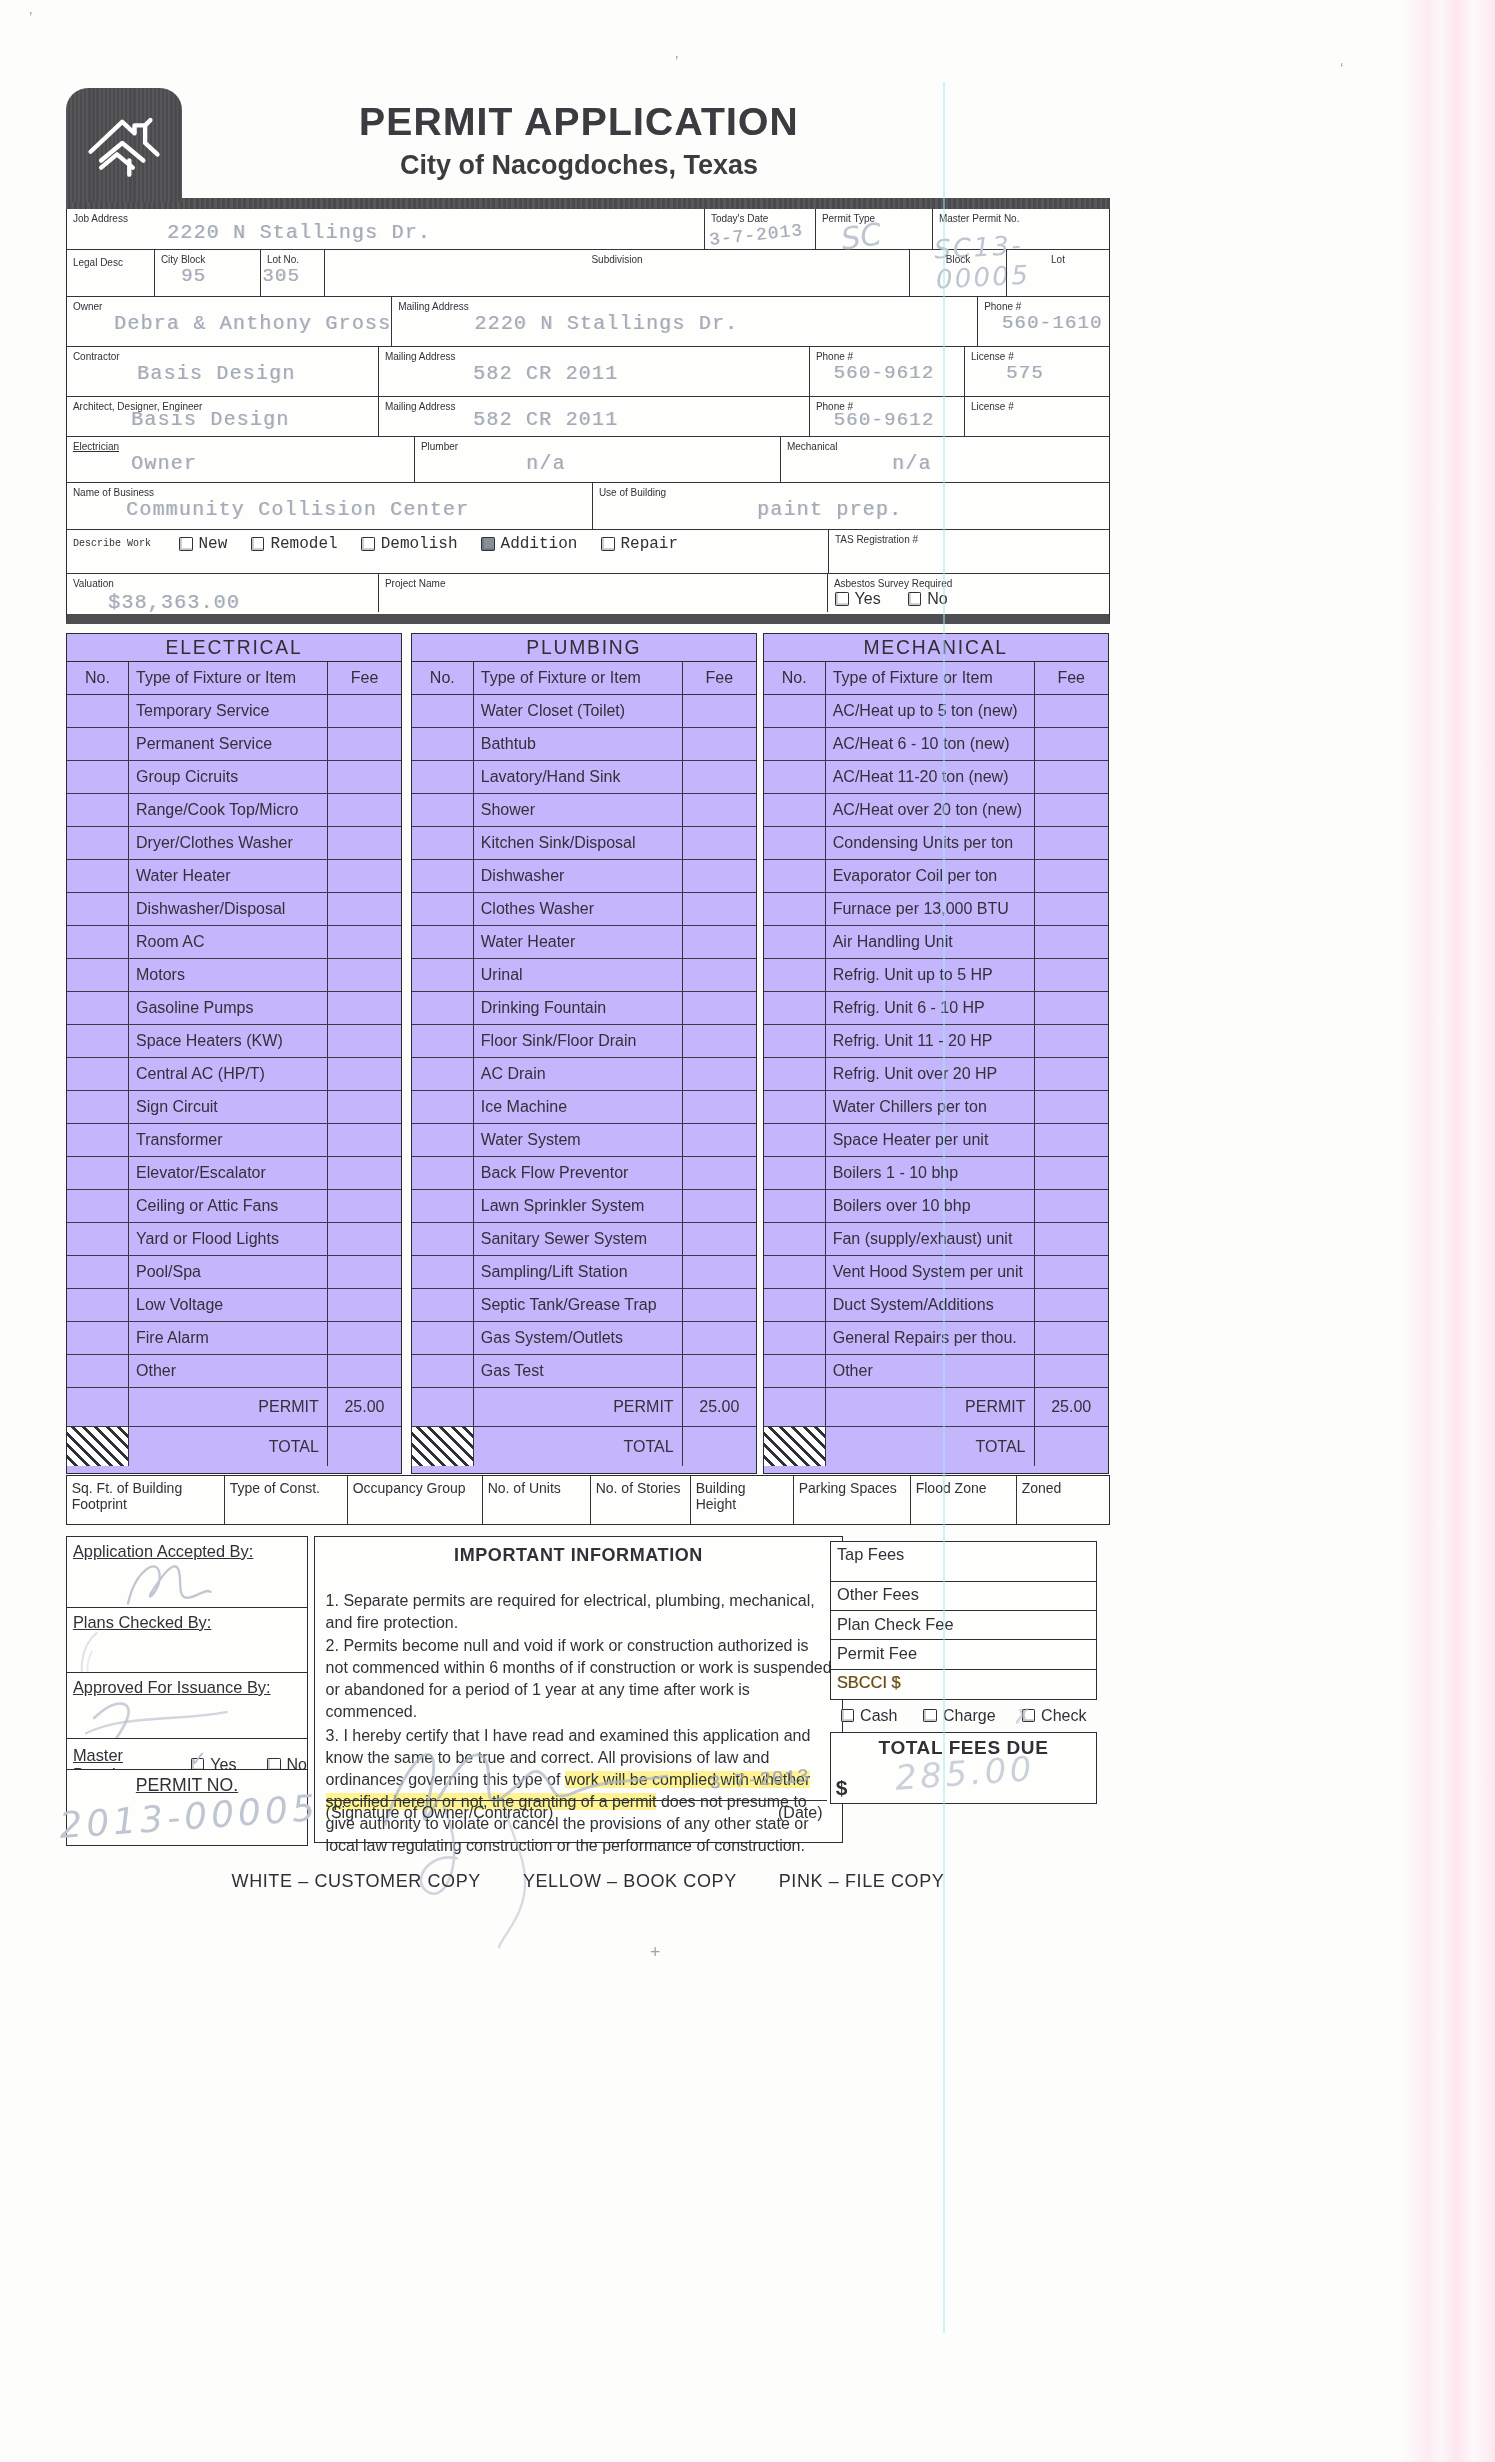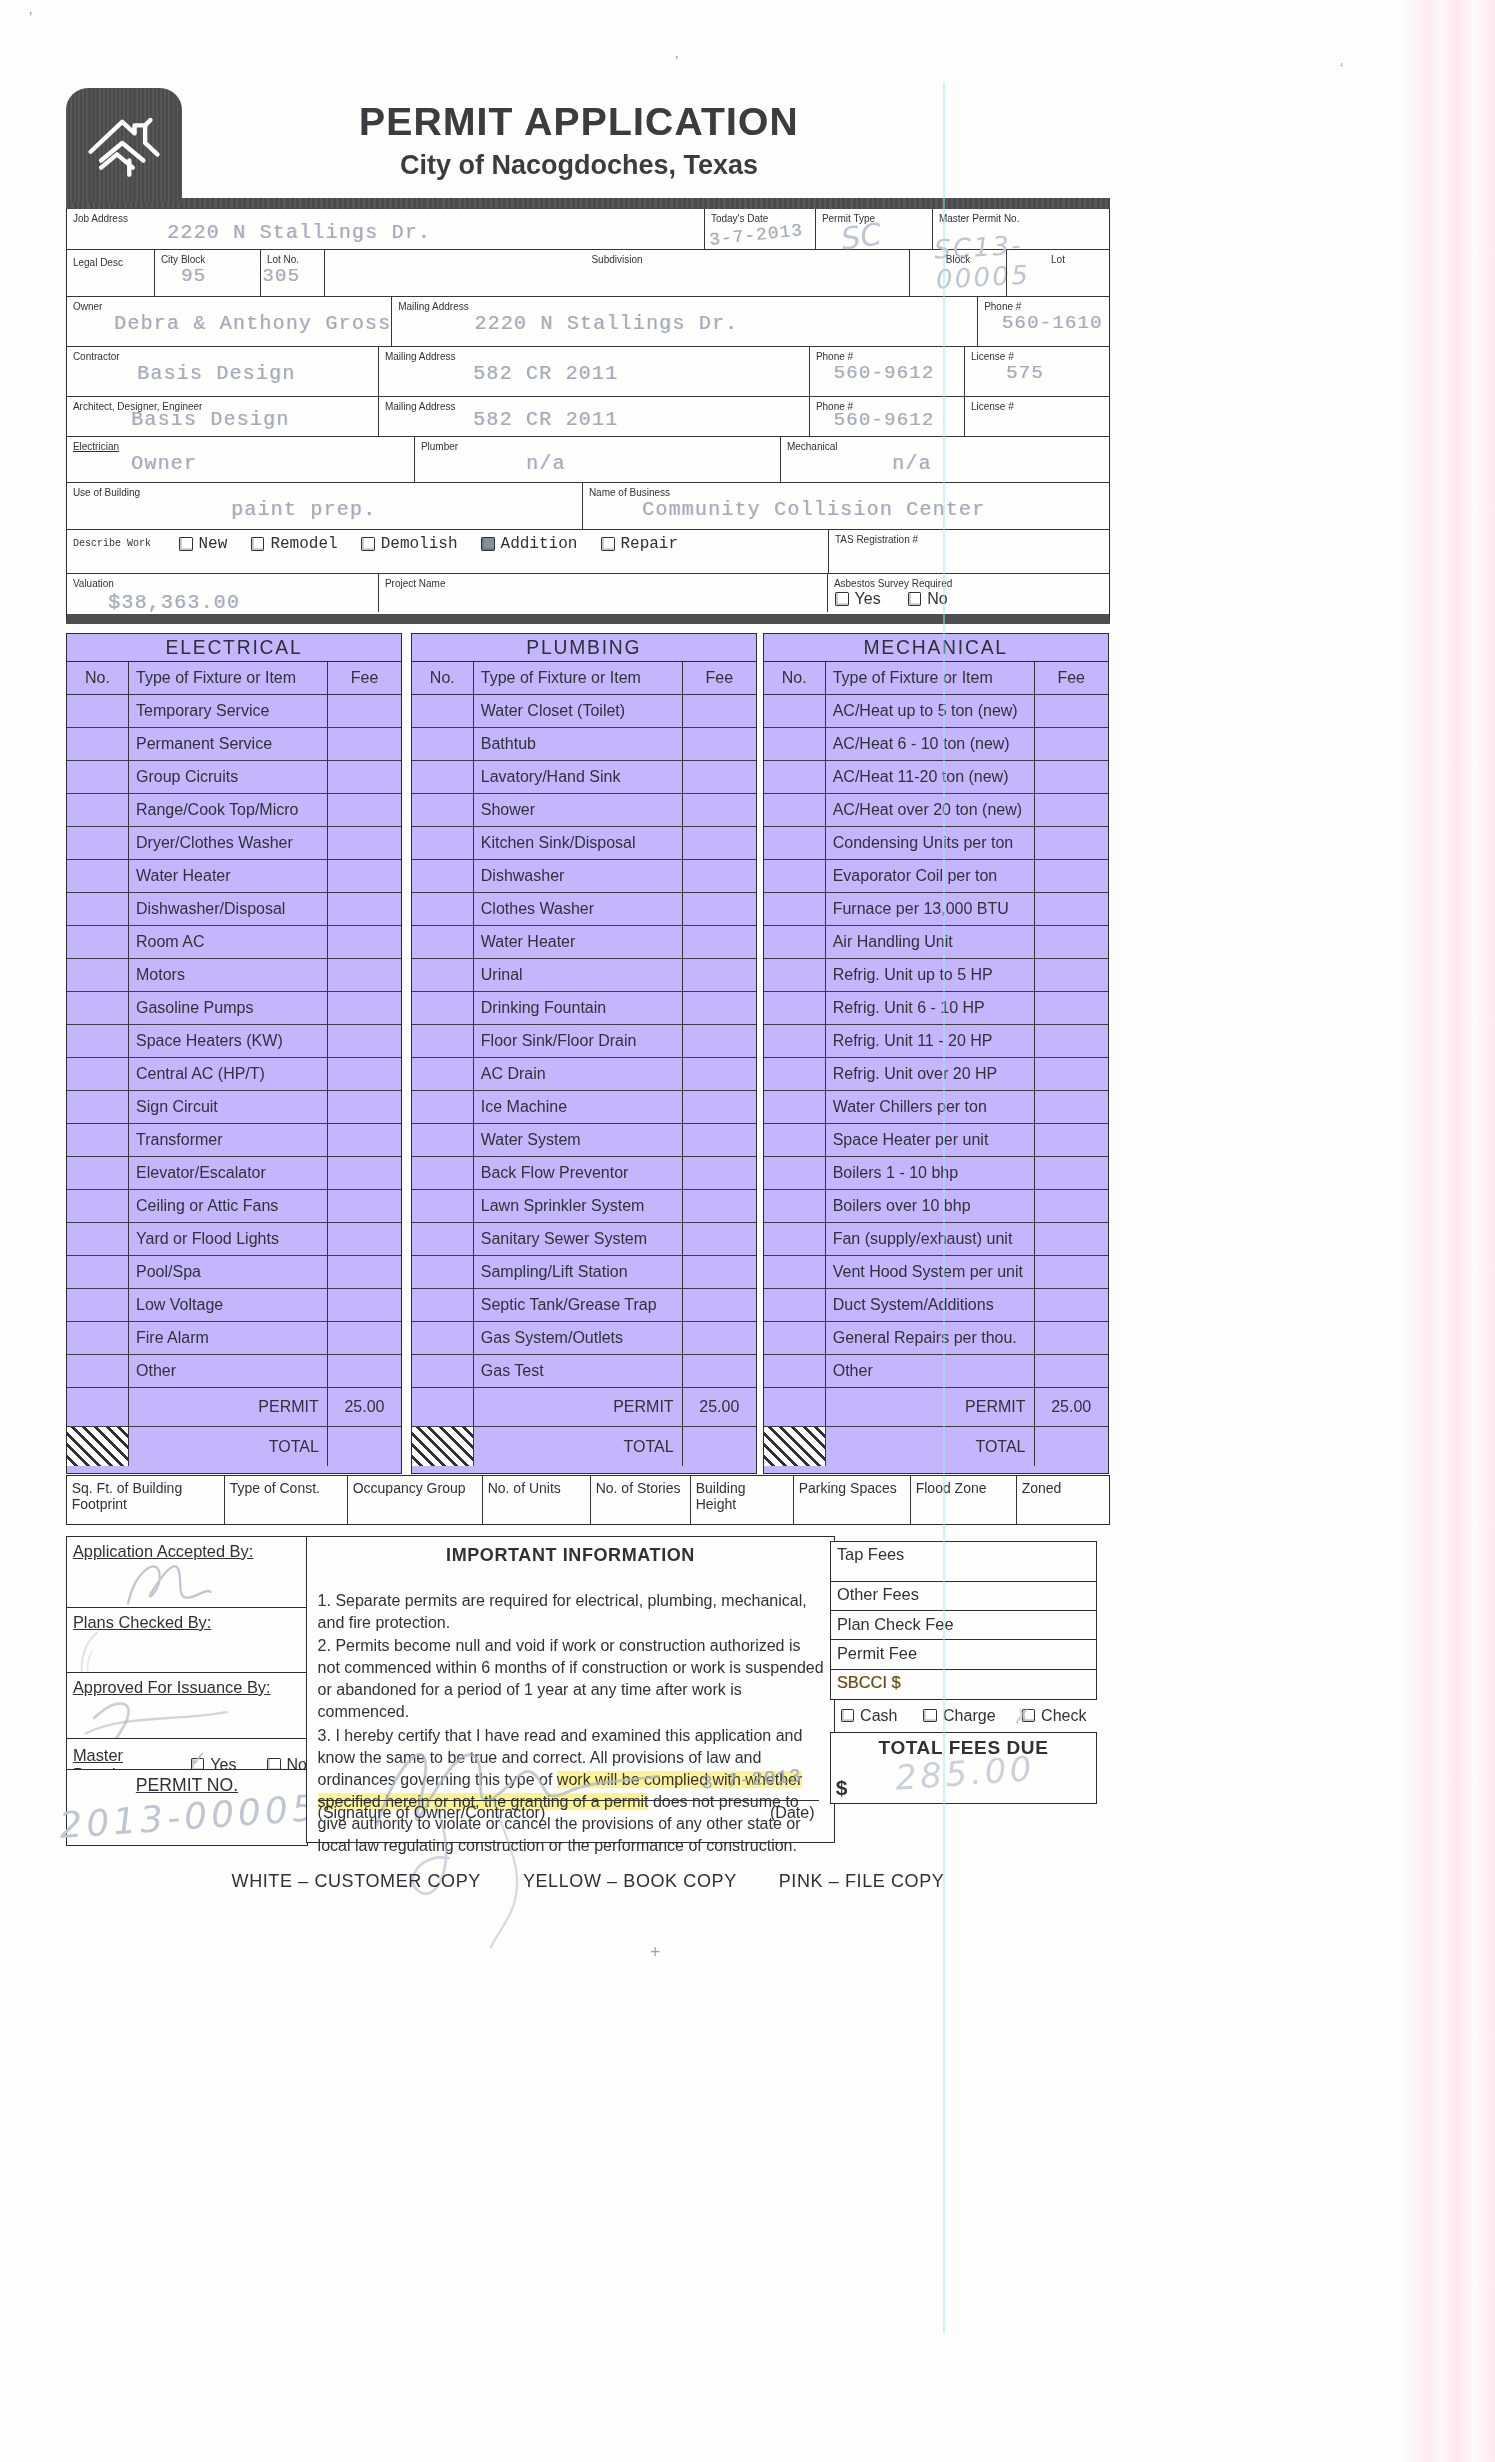"Use of Building" div.gc { order: before "Name of Business" -> after "Name of Business" }
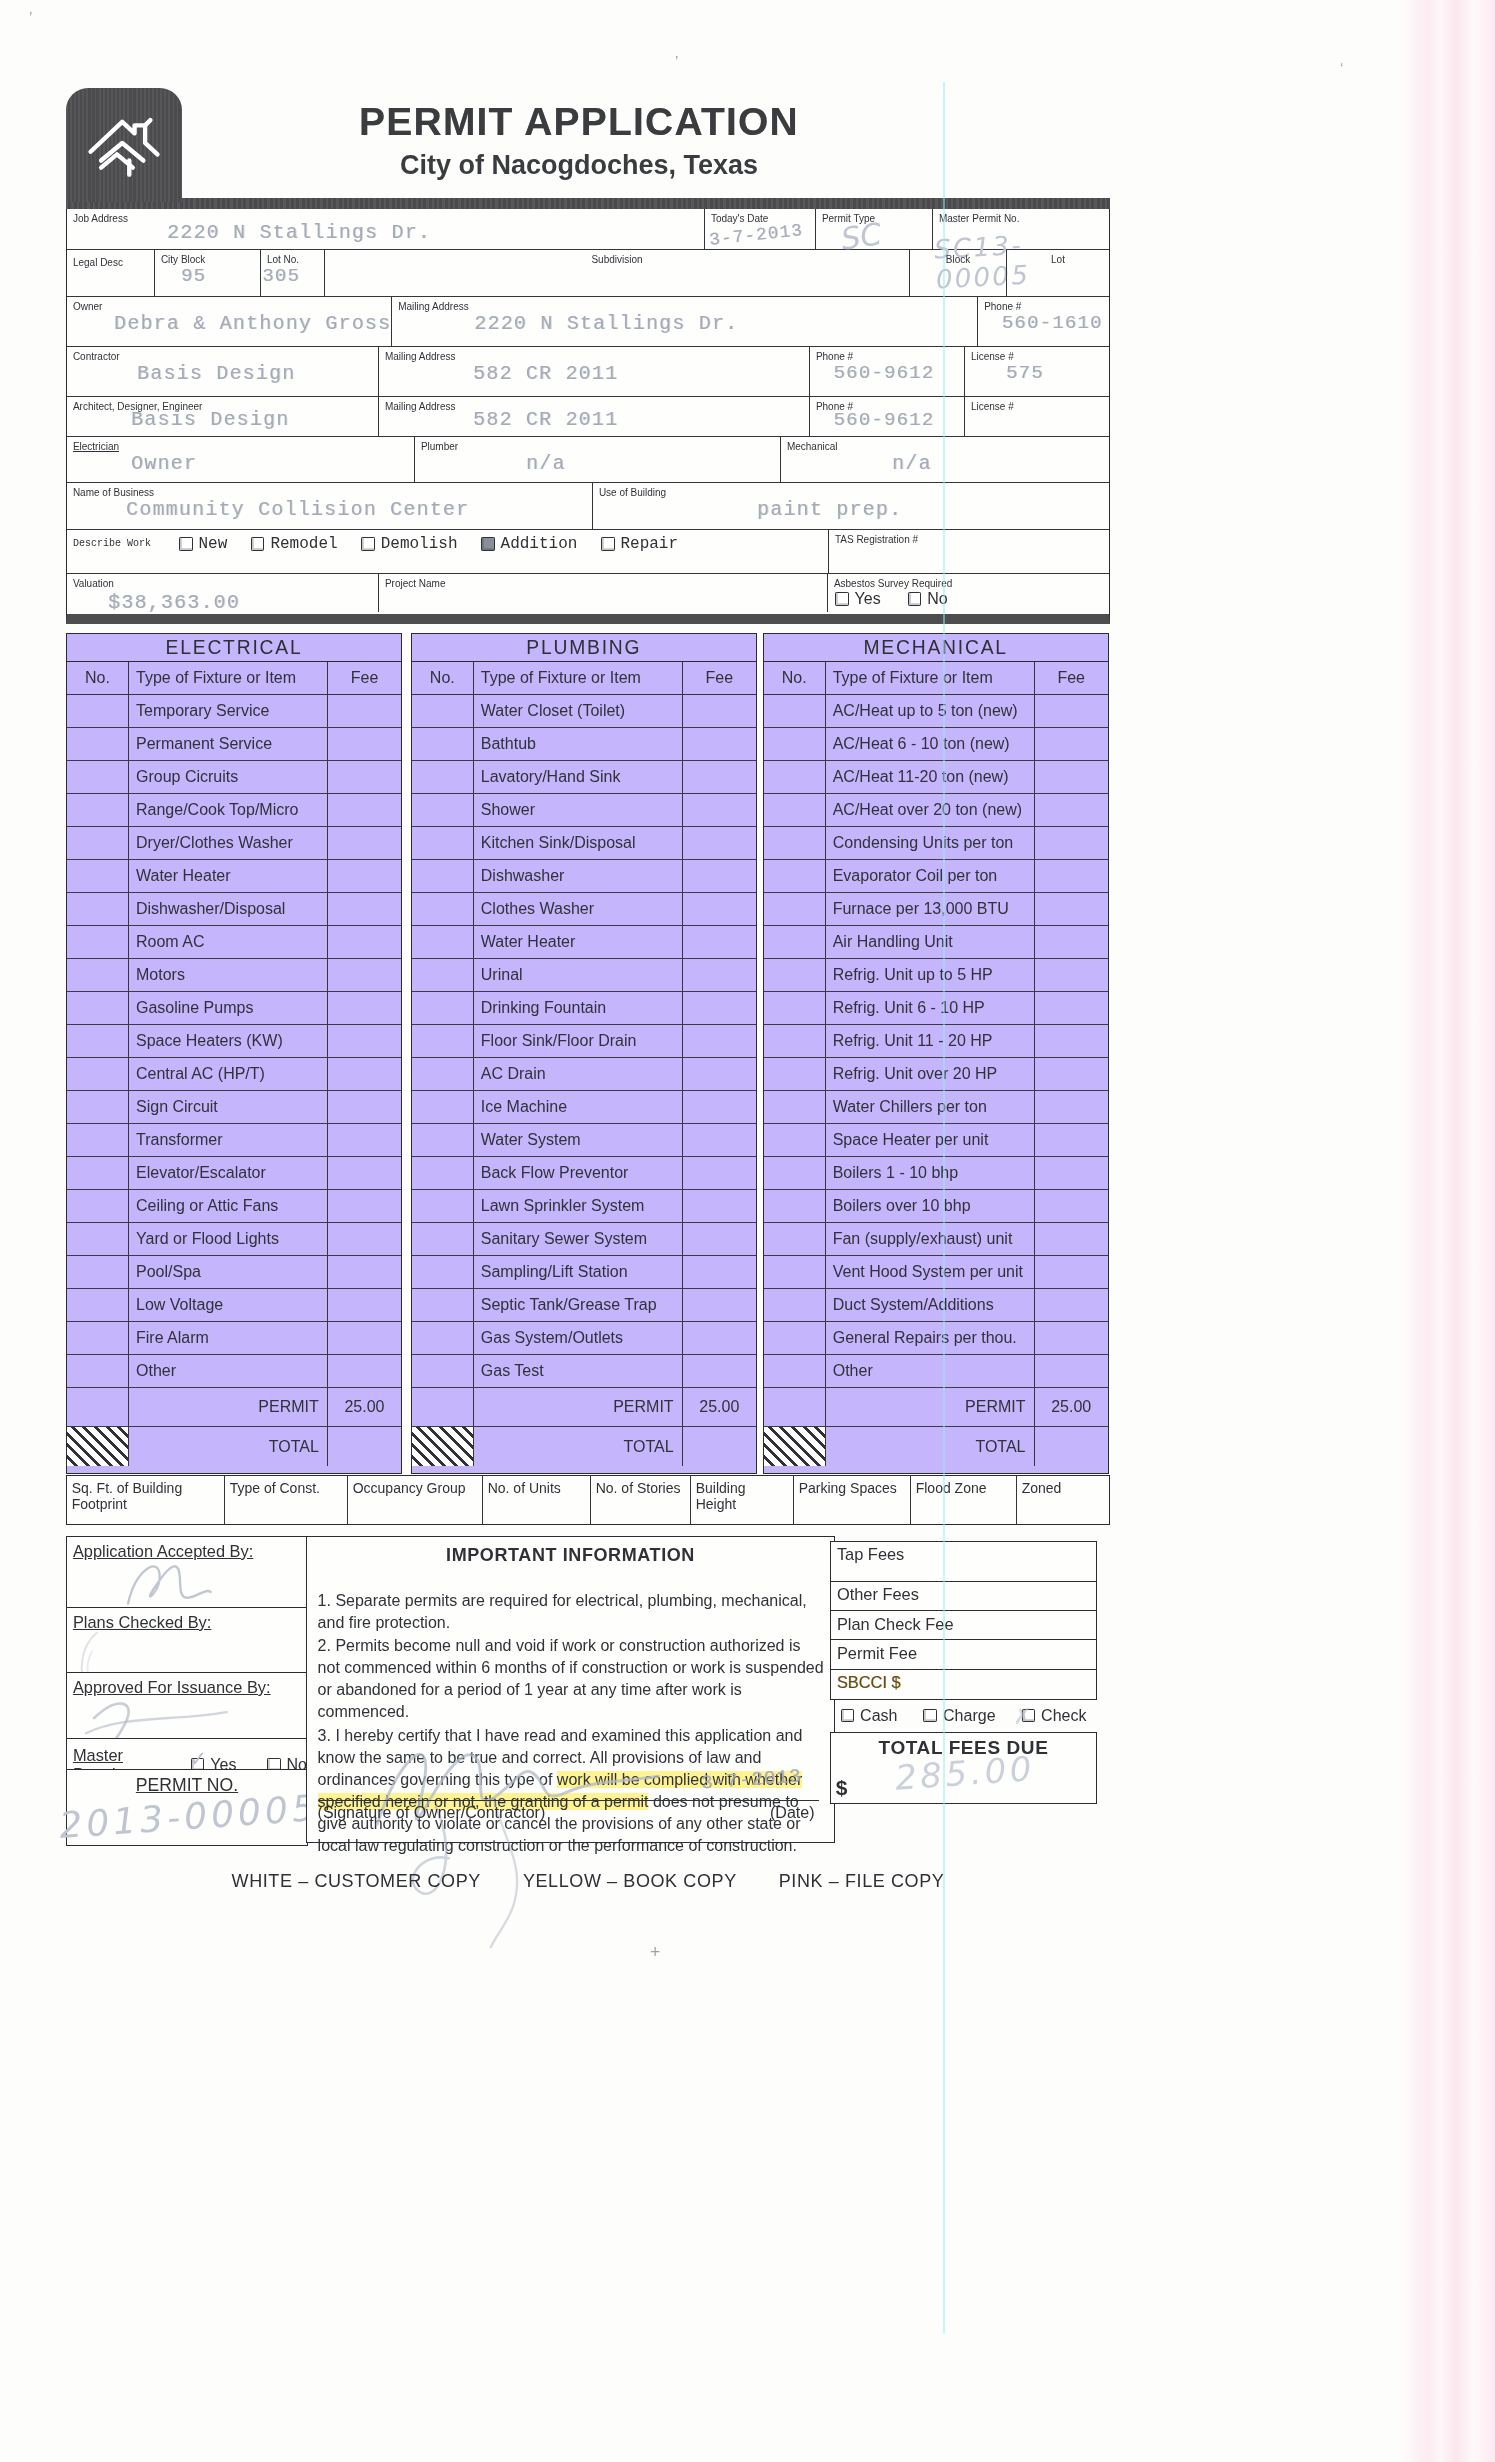"IMPORTANT INFORMATION" .bmid { left: 240px -> 248px }
